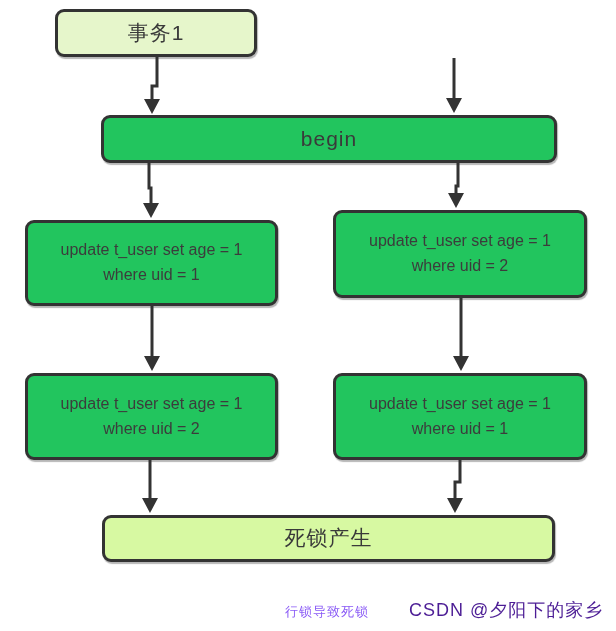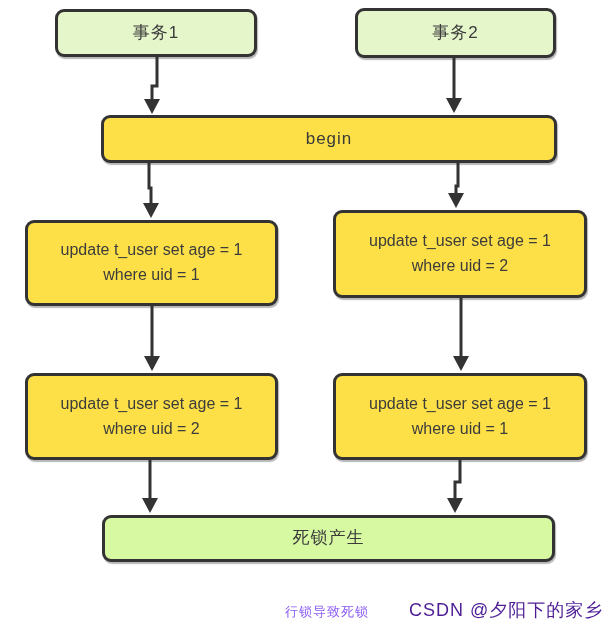"事务1" .node .lbl { font-size: 17px -> 21px }
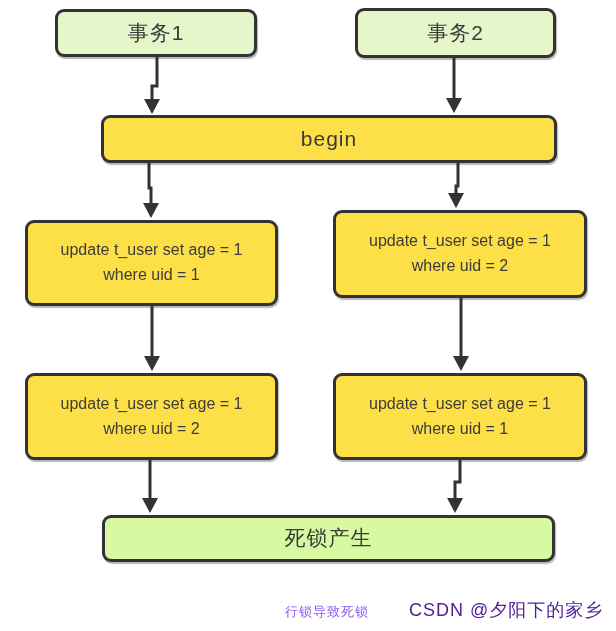"事务2" div.node { html: <div> <span>事务2</span> </div> -> none }
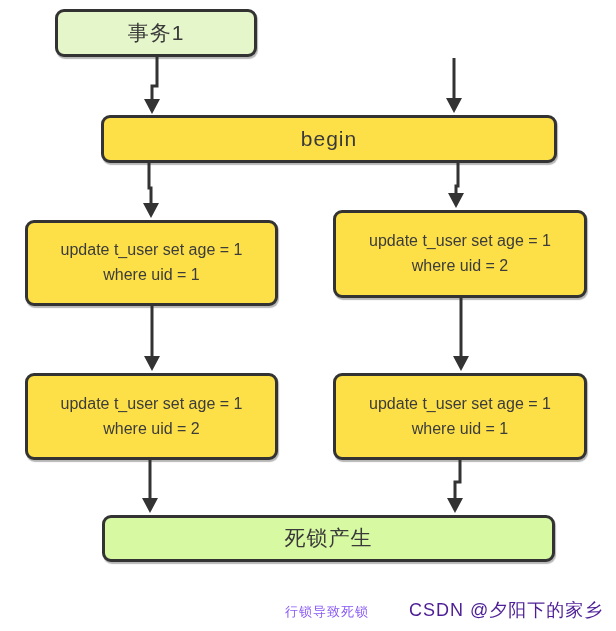"begin" .node { background: #fde047 -> #22c55e }
